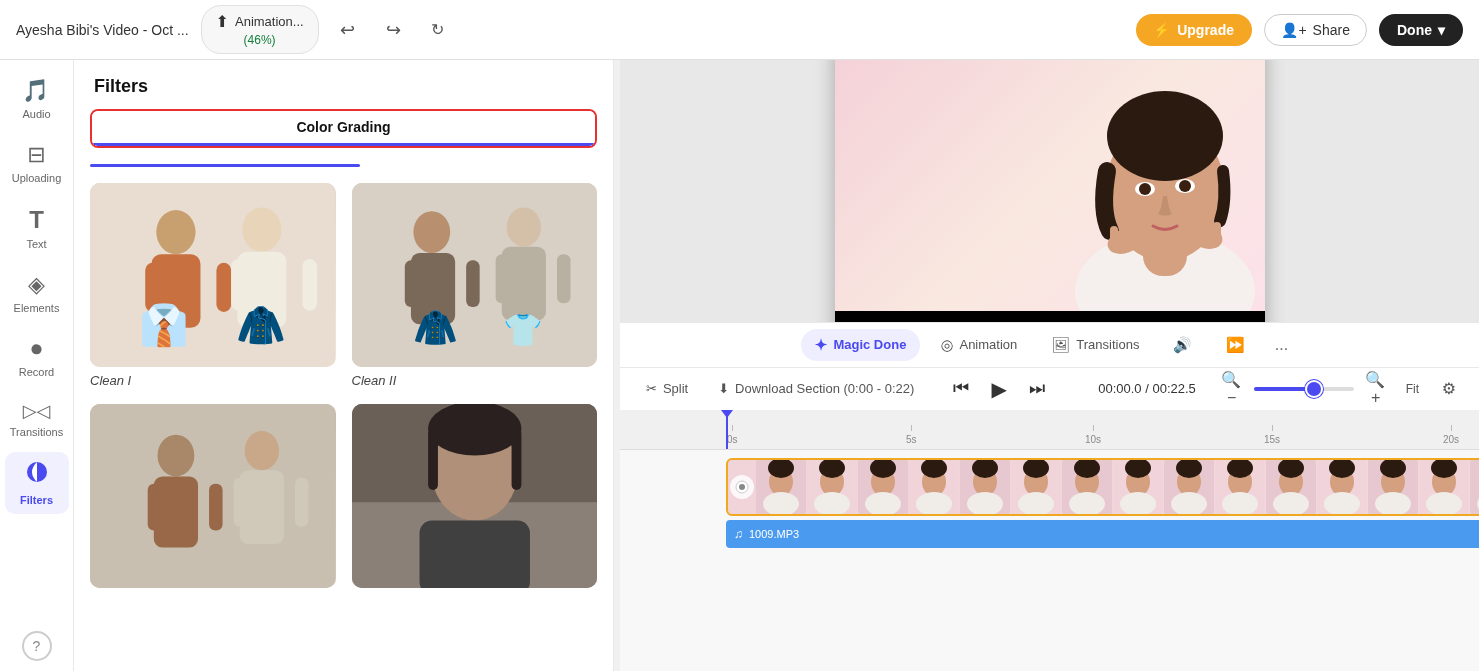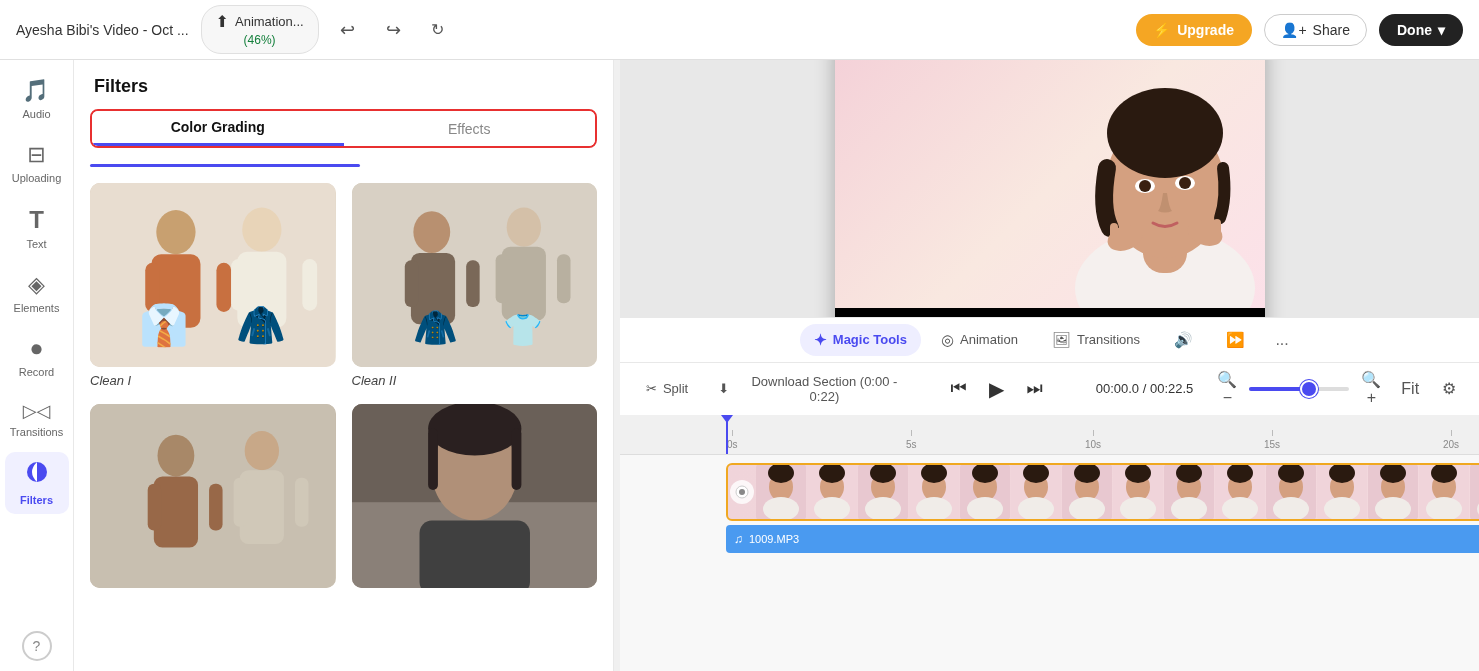"Effects" button.filter-tab { html: <button>Effects</button> -> none }
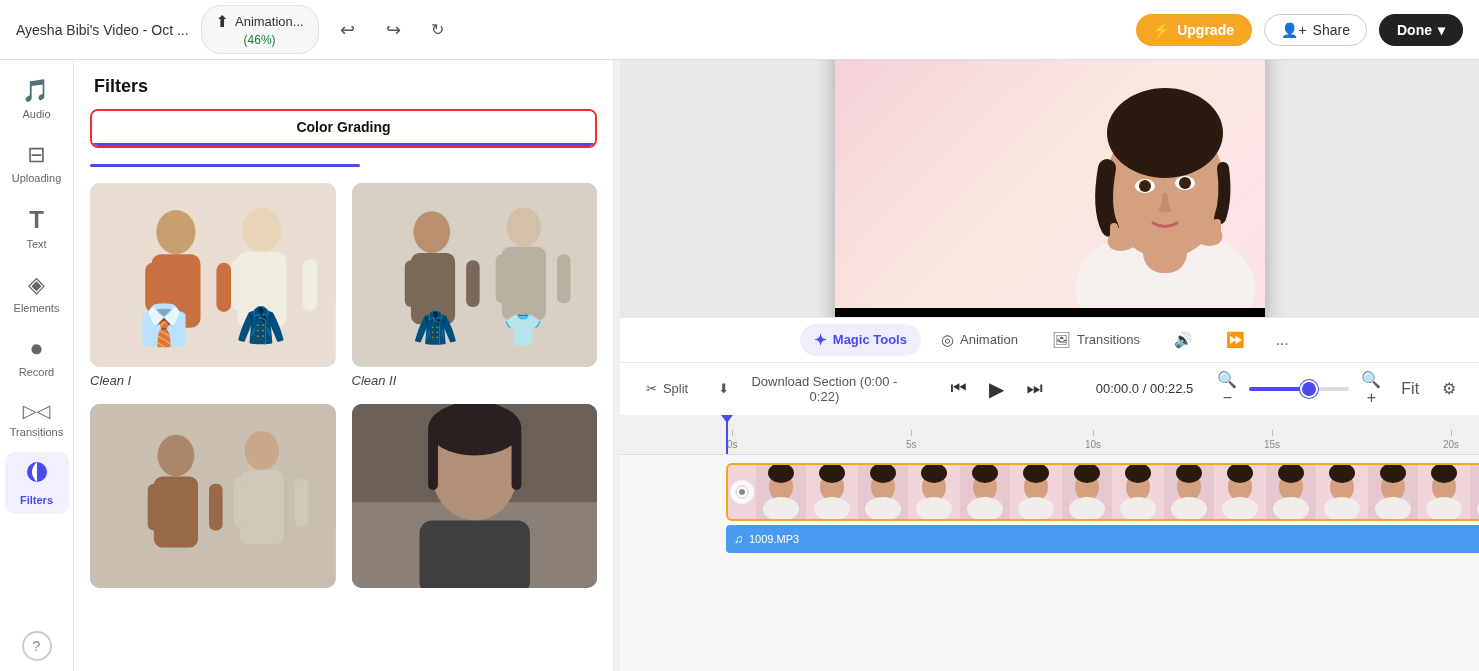"Magic Tools" span { text: Tools -> Done }
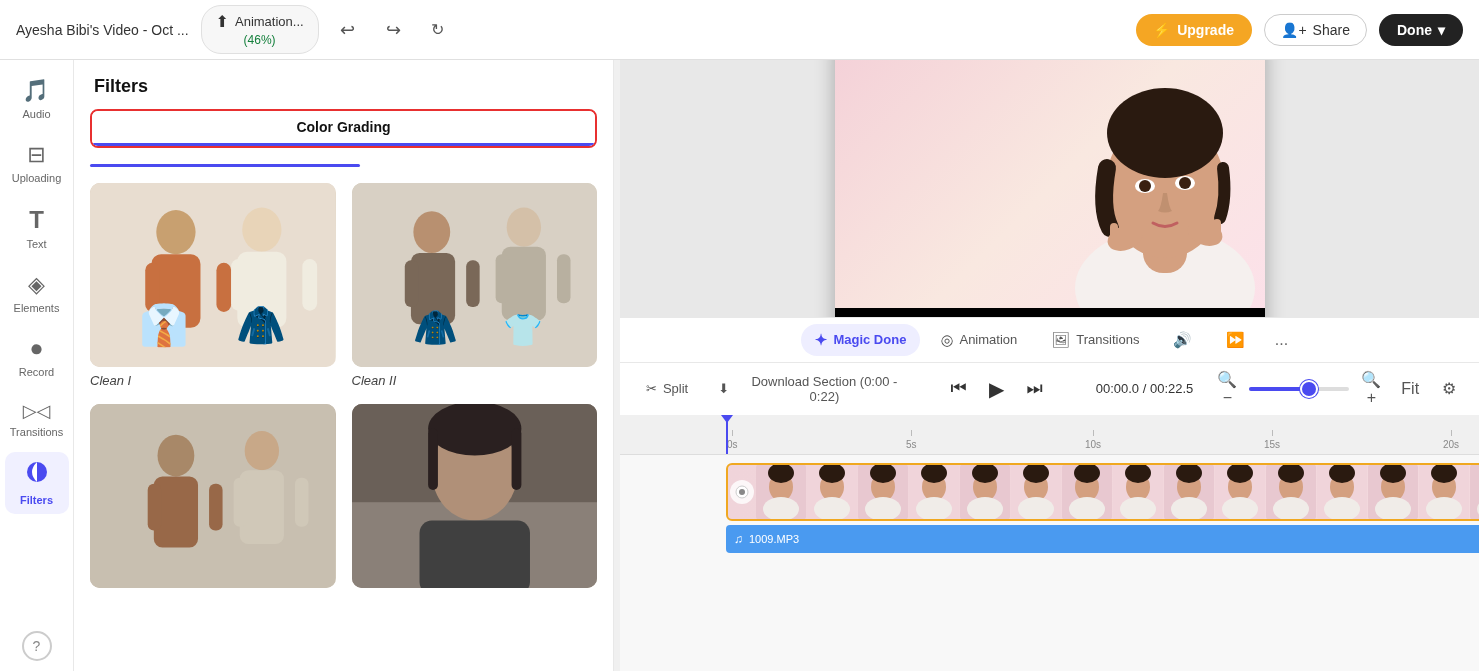"Fit" .fit-btn { font-size: 16px -> 12px }
